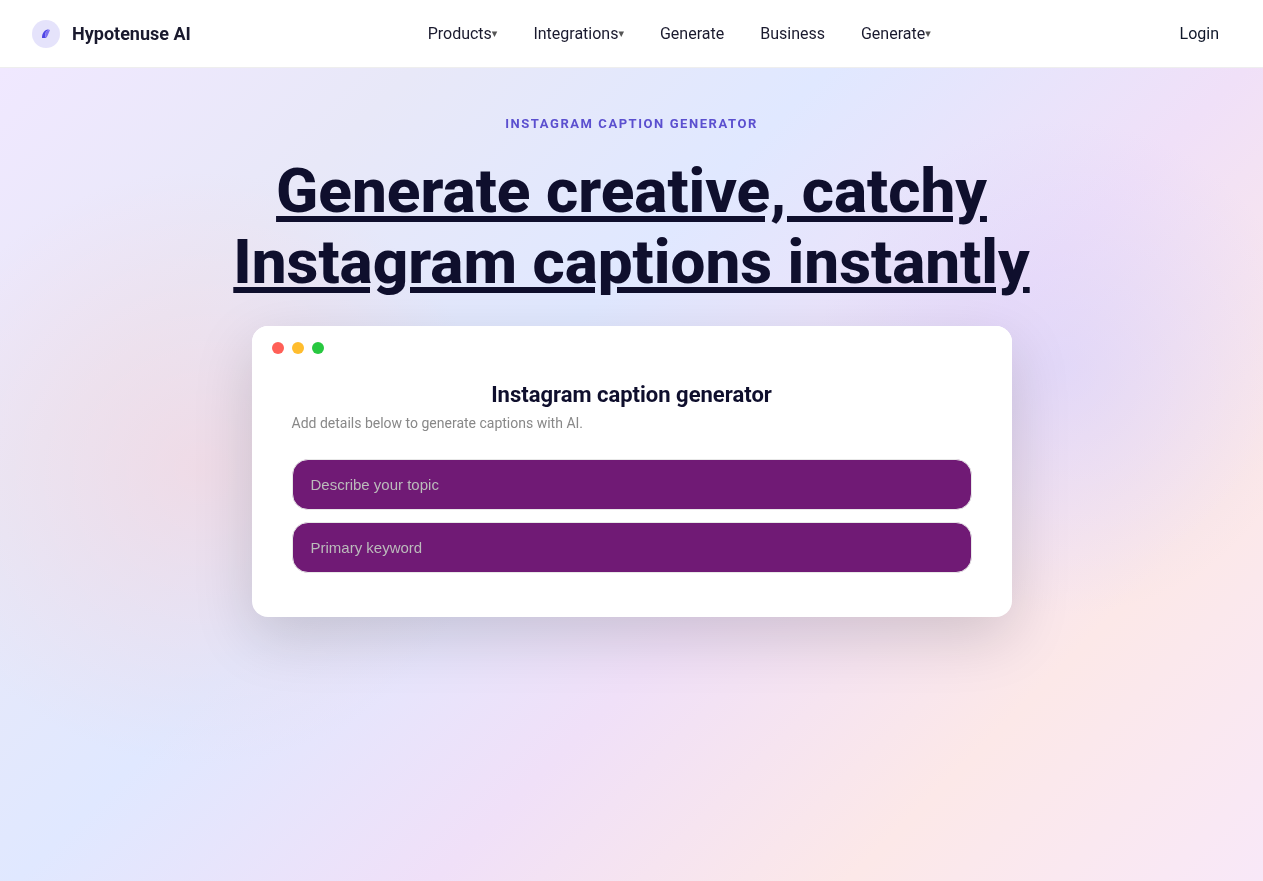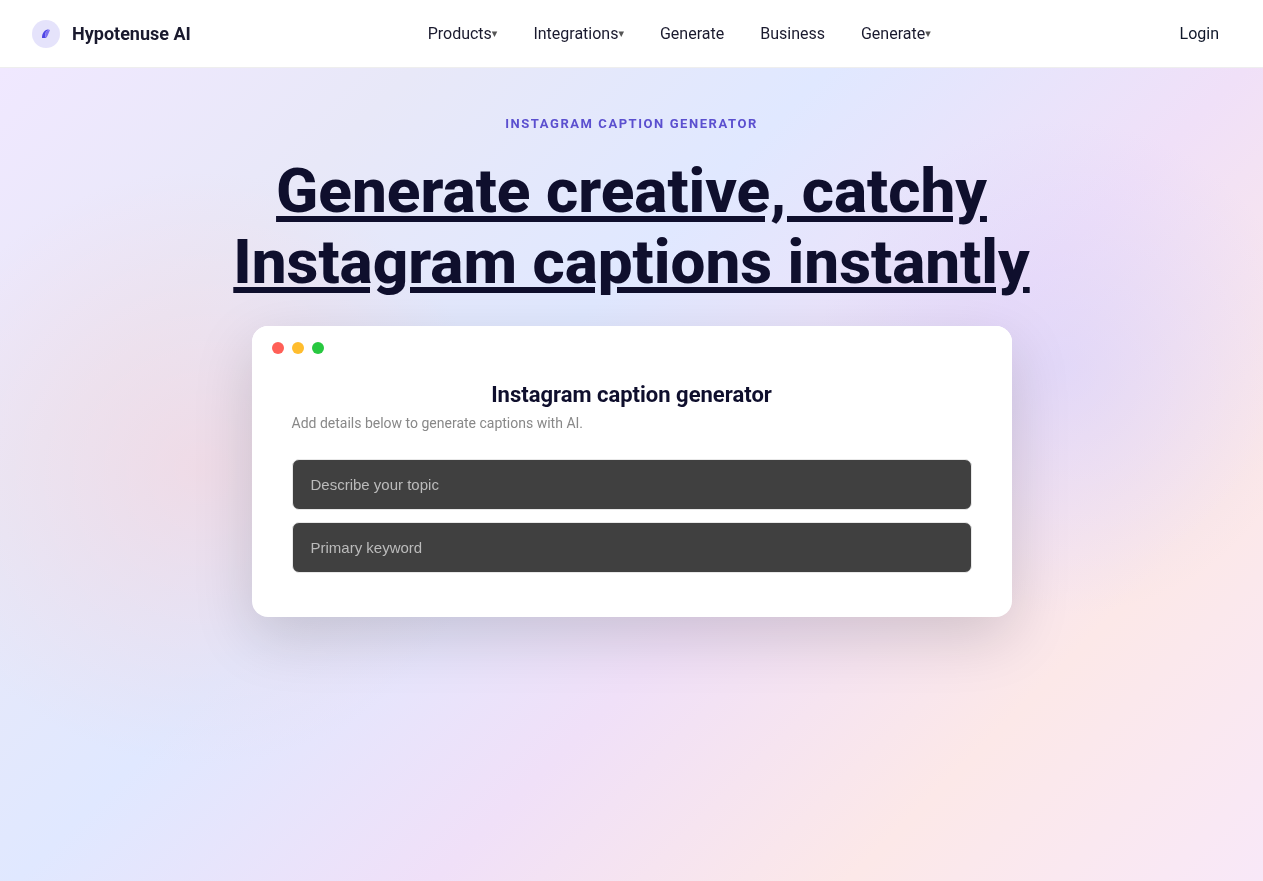"Describe your topic" .input-field { background: #404040 -> #701a75; border-radius: 7px -> 16px }
